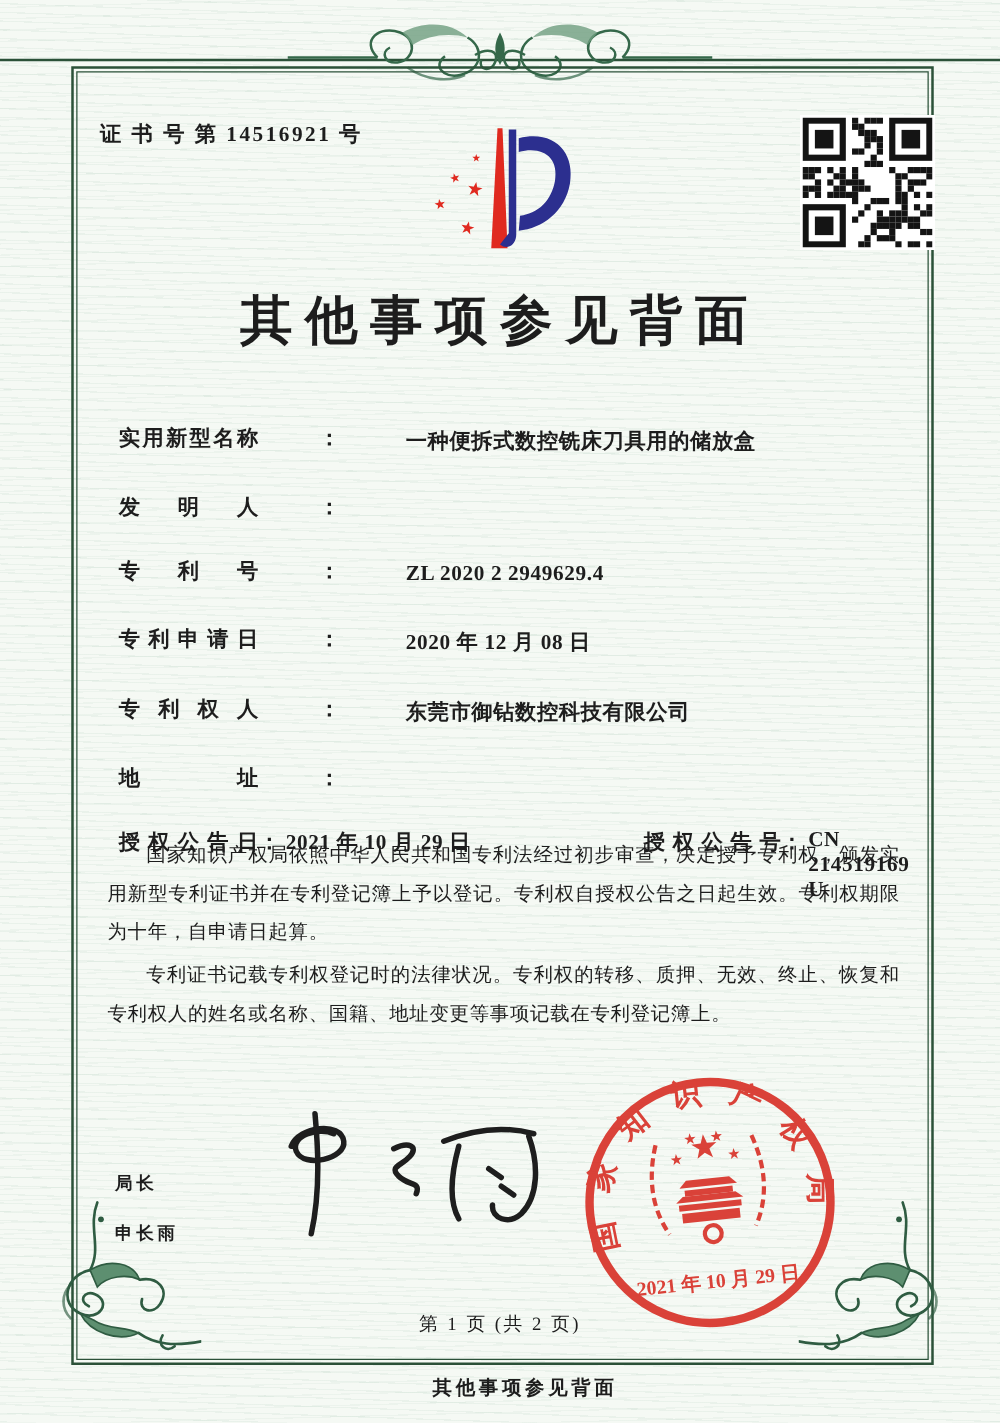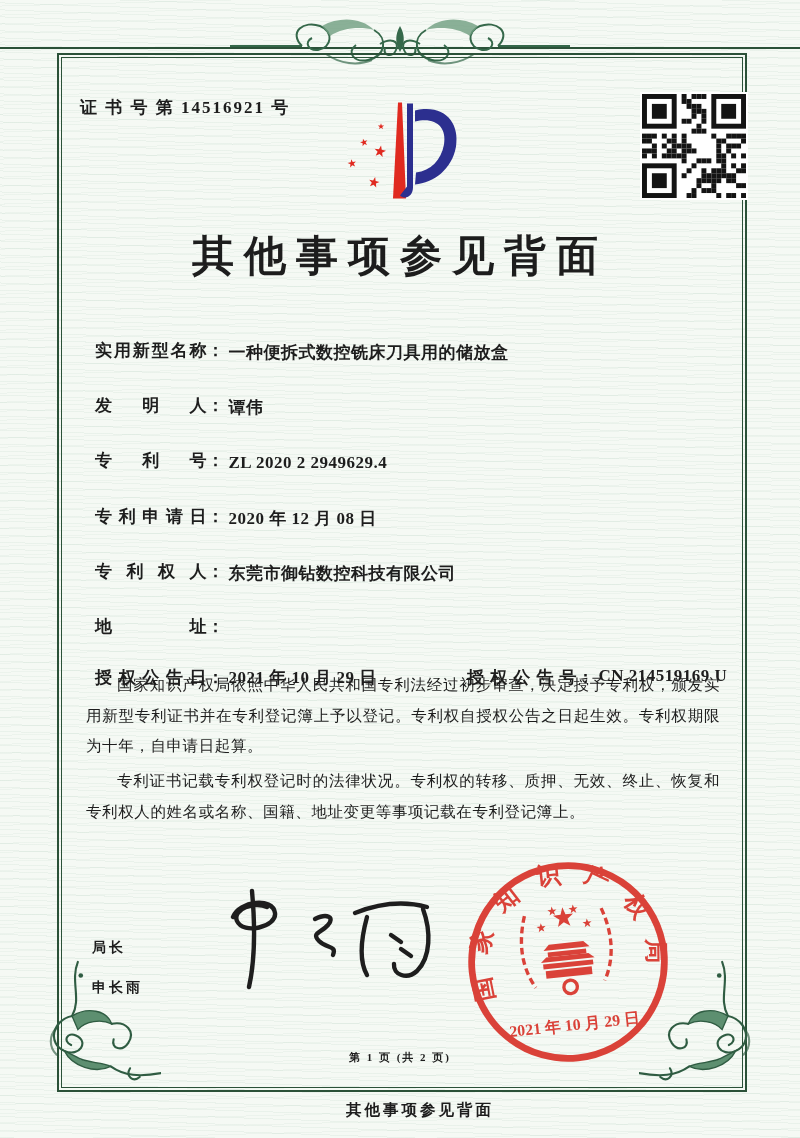"实用新型名称" .frow { gap: none -> 48px }
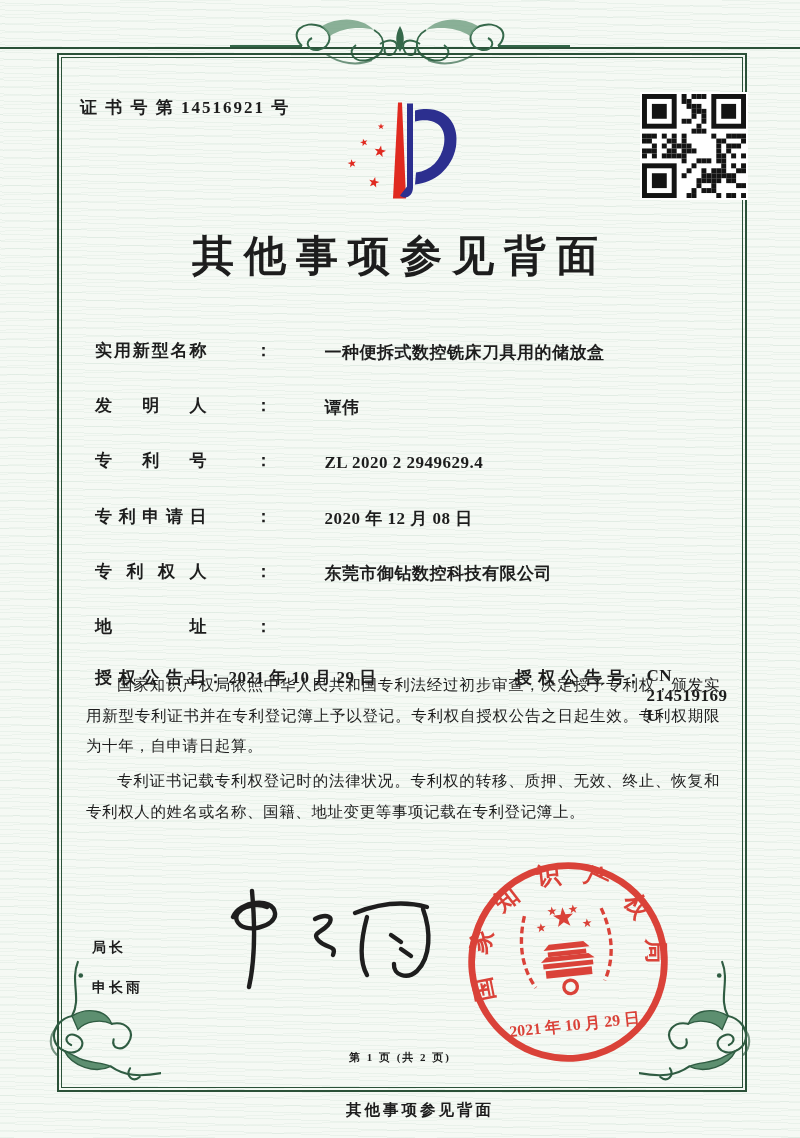"谭伟" span.fvalue { html: <span>谭伟</span> -> none }
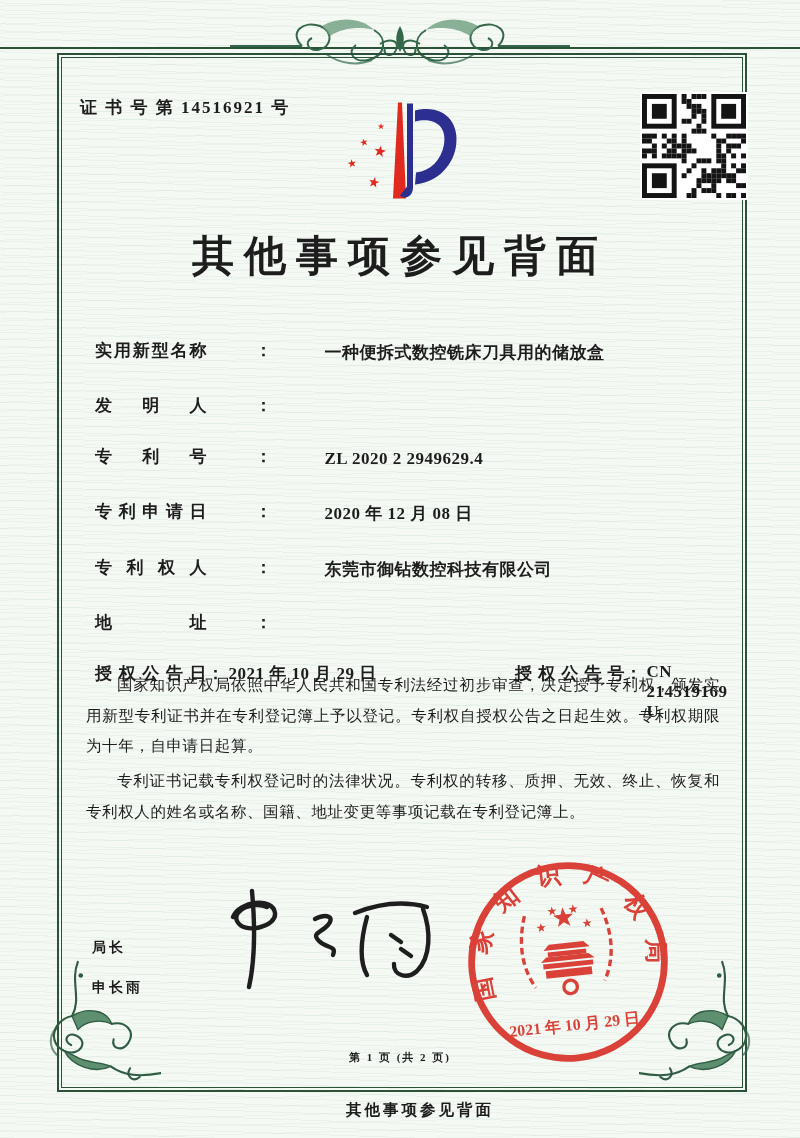"第 1 页 (共 2" .page-num { font-size: 11px -> 15px; font-weight: 700 -> 400 }
